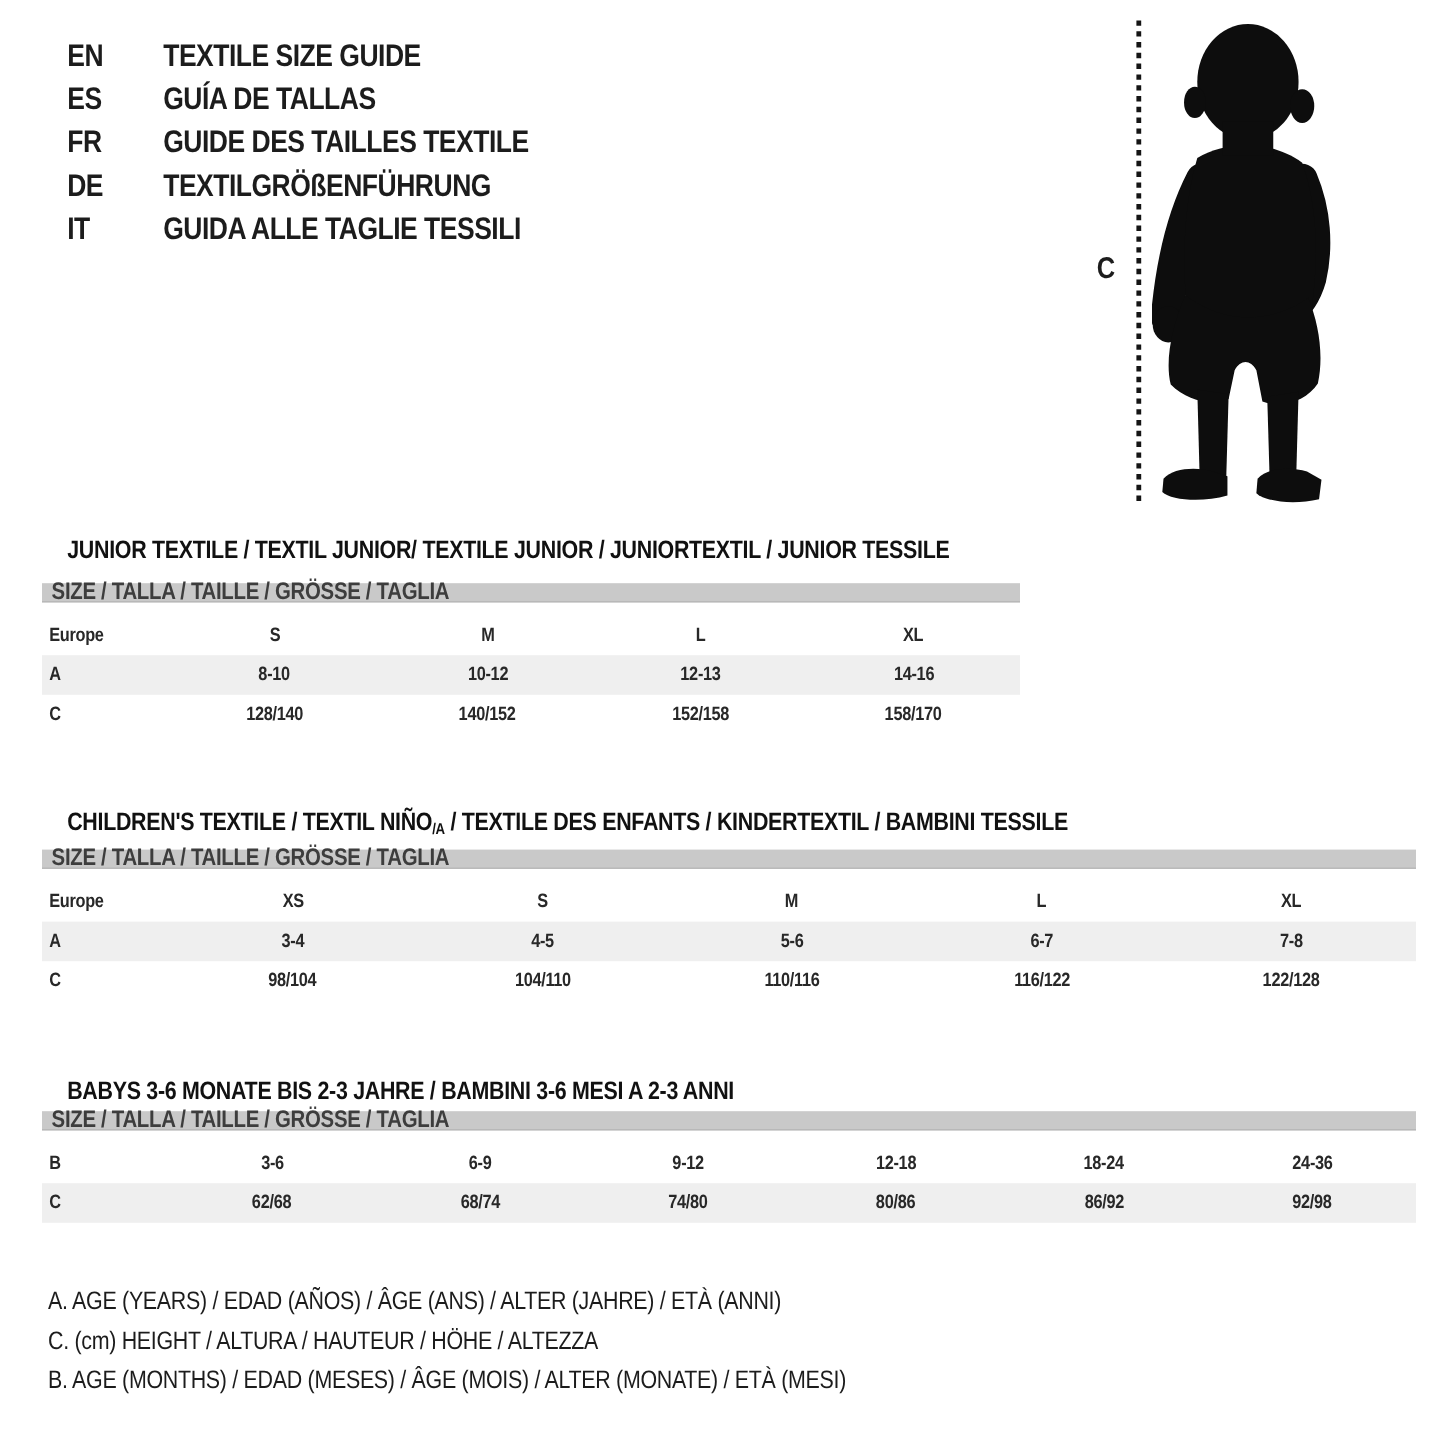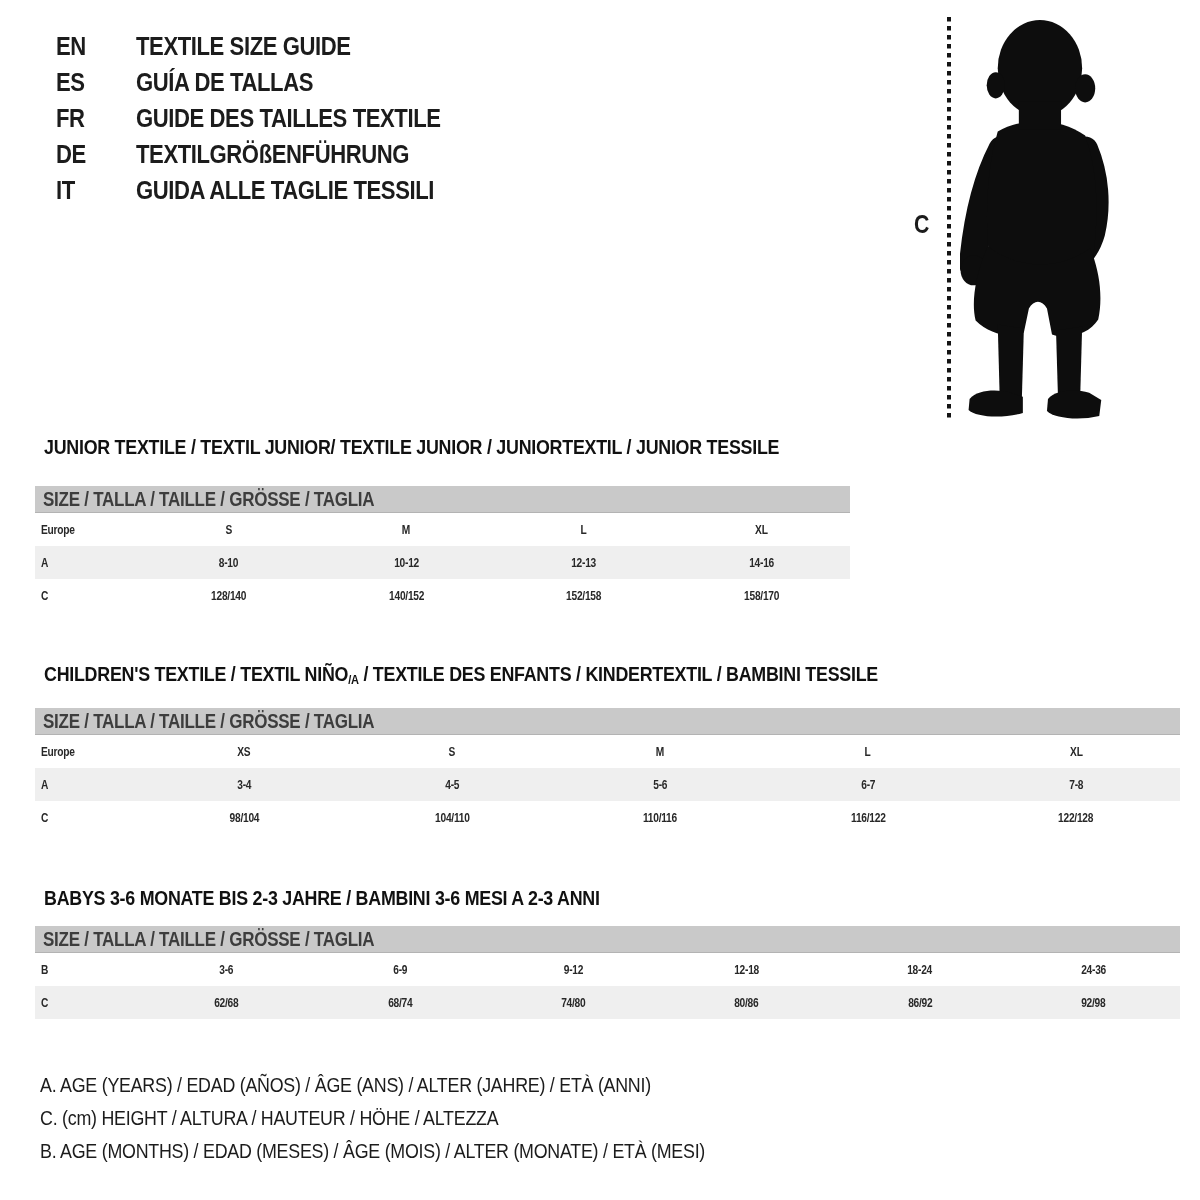"JUNIOR TEXTILE / TEXTIL JUNIOR/" .tbl-title { margin: 4px -> 16px }
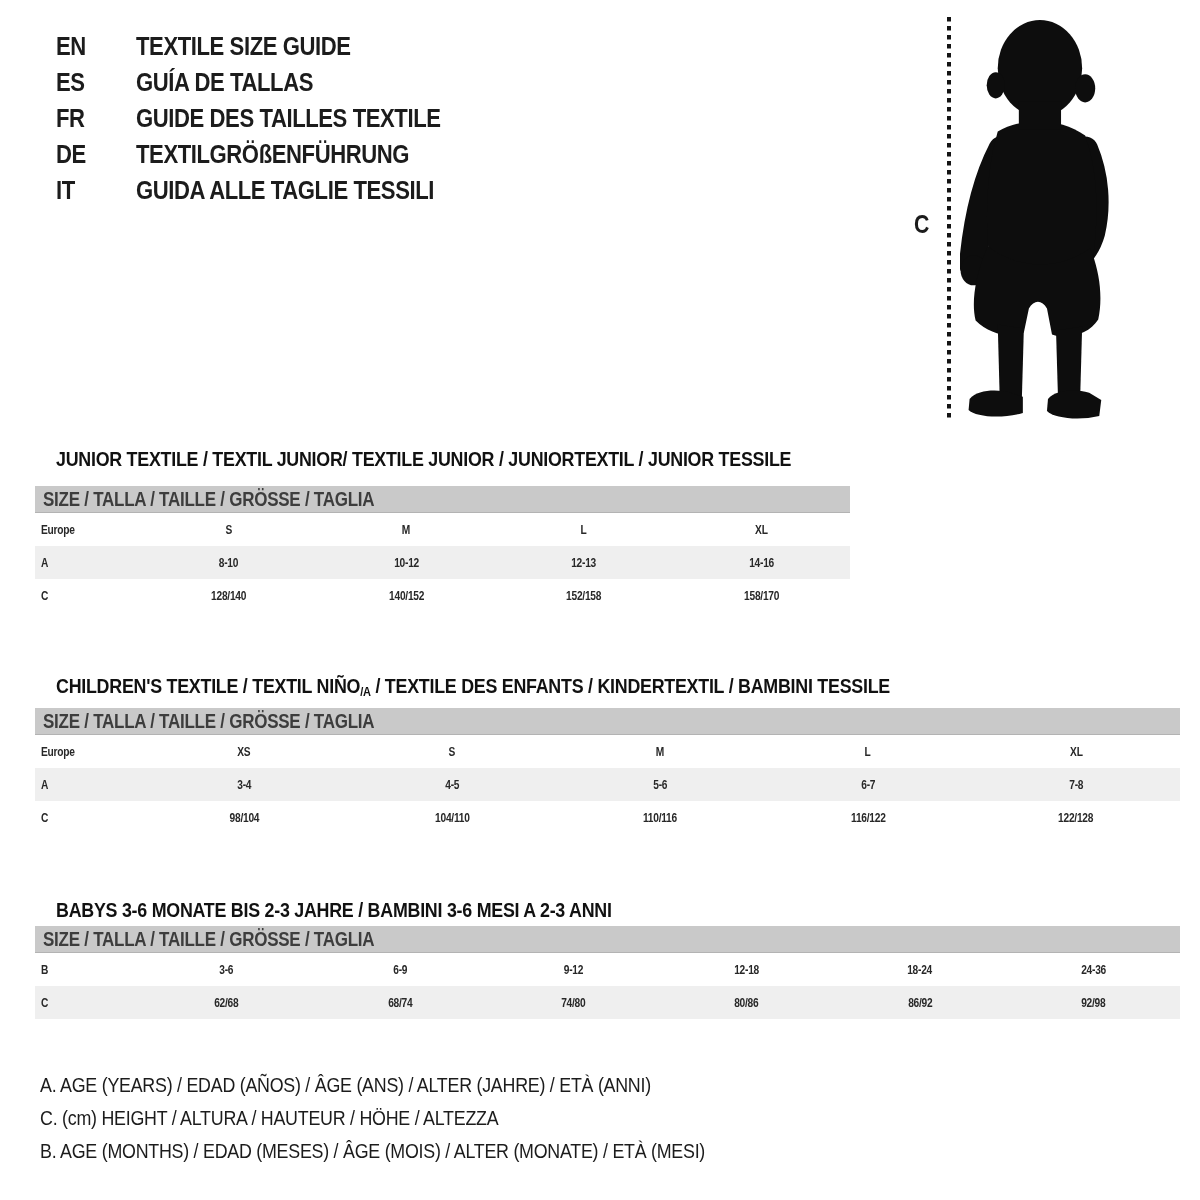"SIZE / TALLA / TAILLE" .size-bar { height: 27px -> 16px }
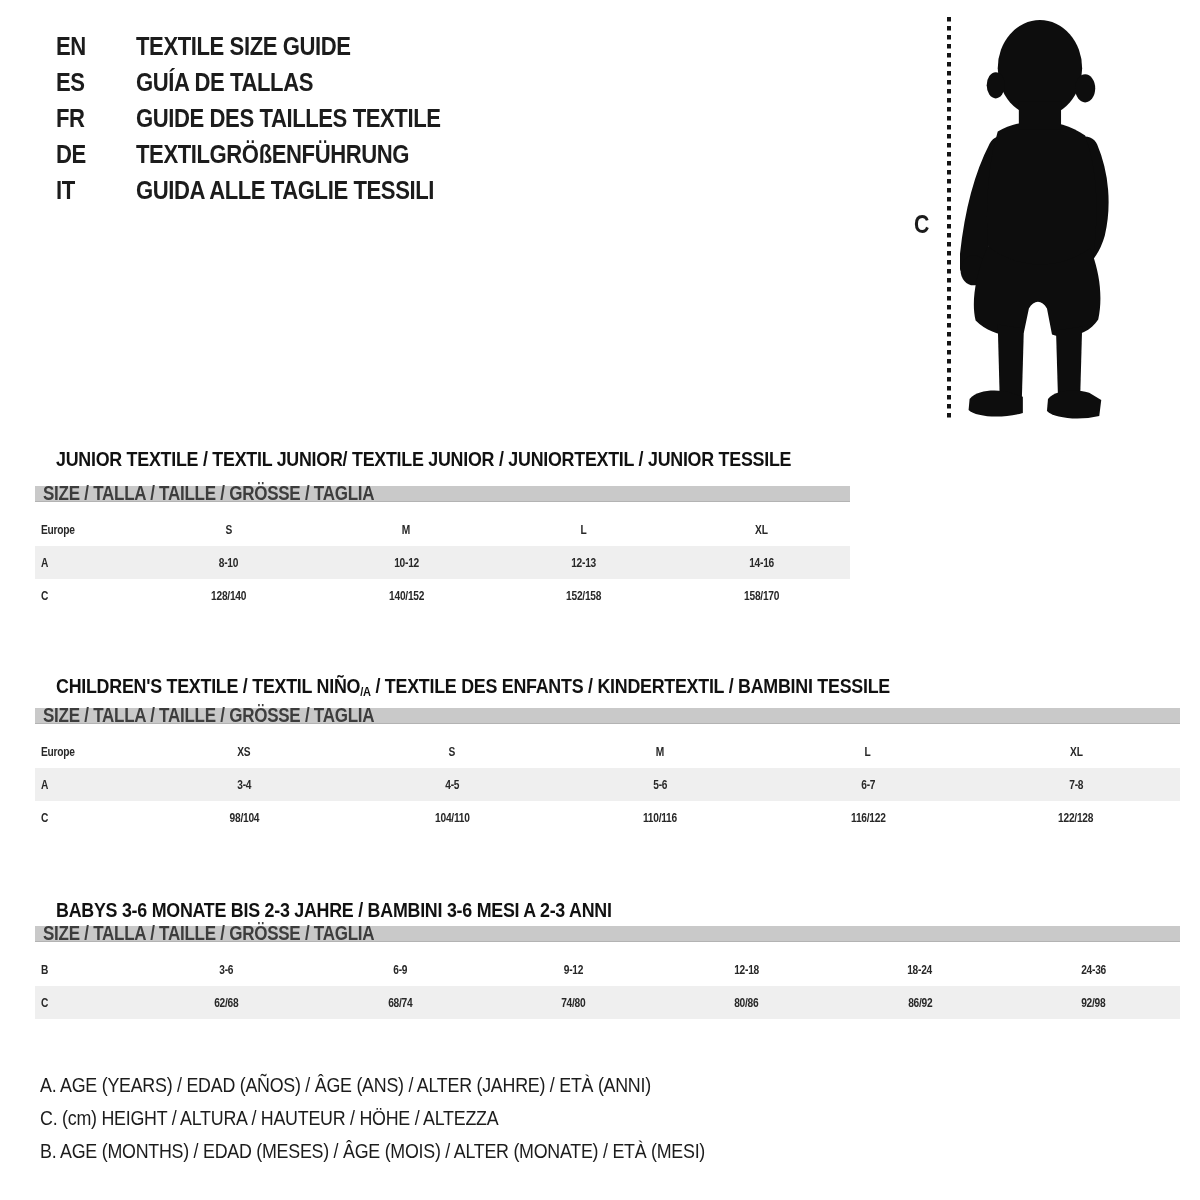"Europe" .row { font-size: 12px -> 16px }
